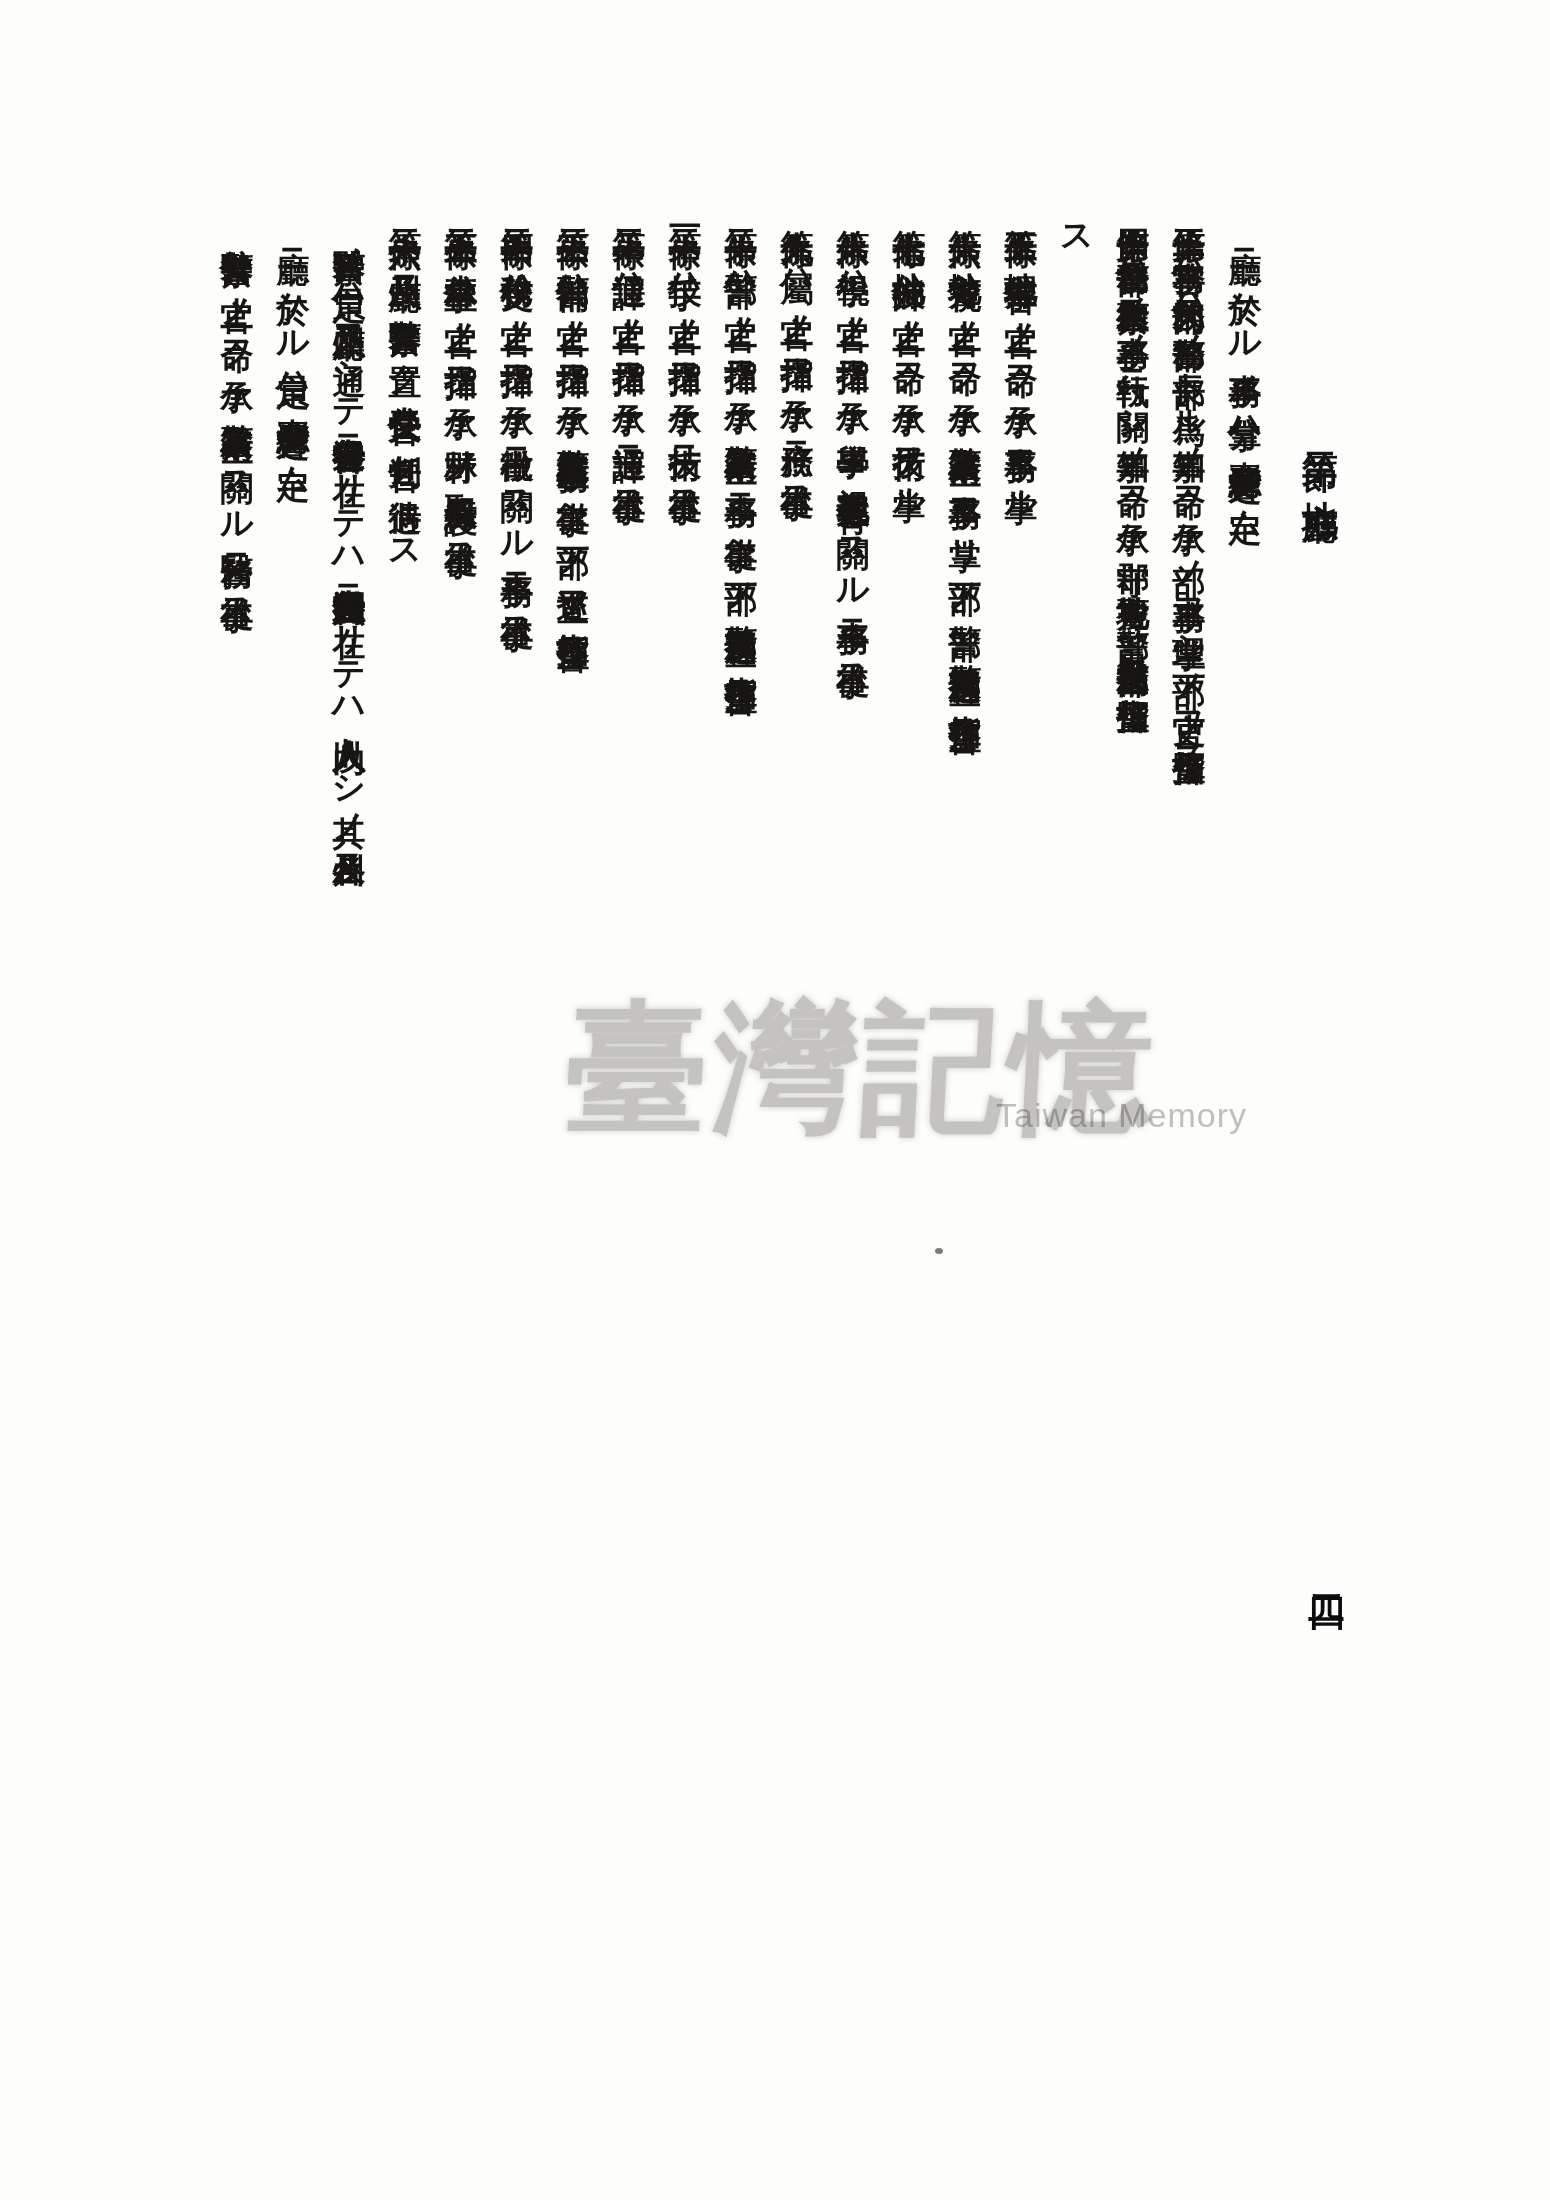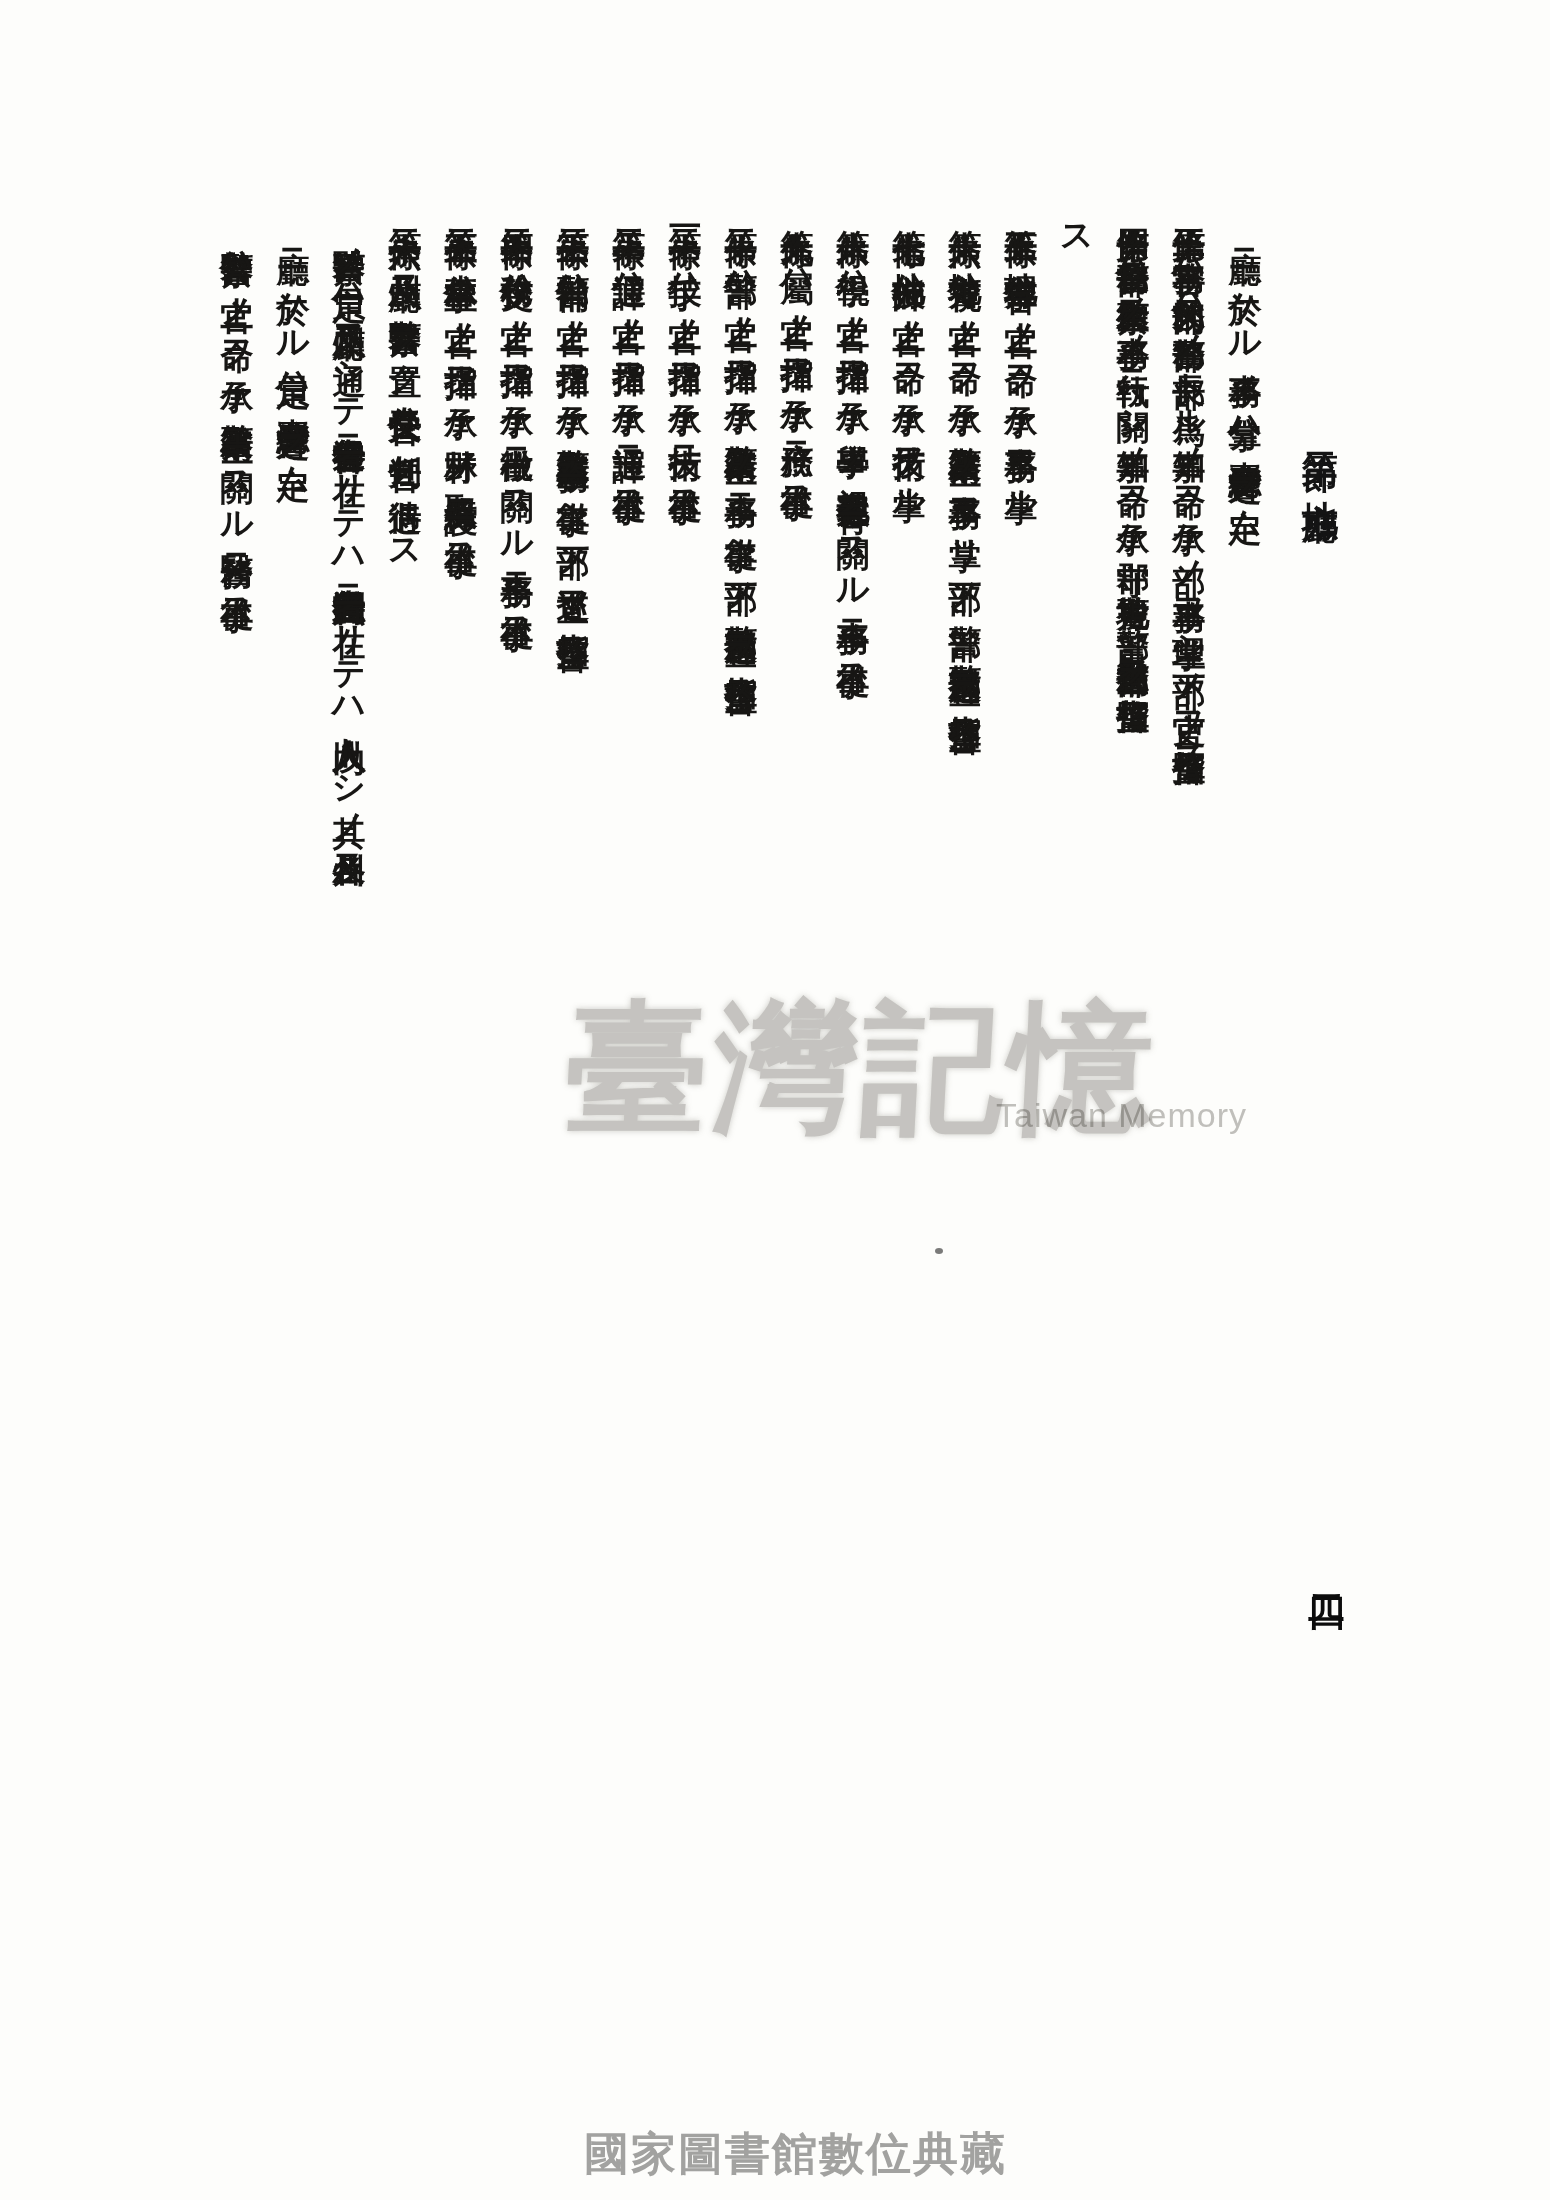"國家圖書館數位典藏" div.footer { html: <div>國家圖書館數位典藏</div> -> none }
